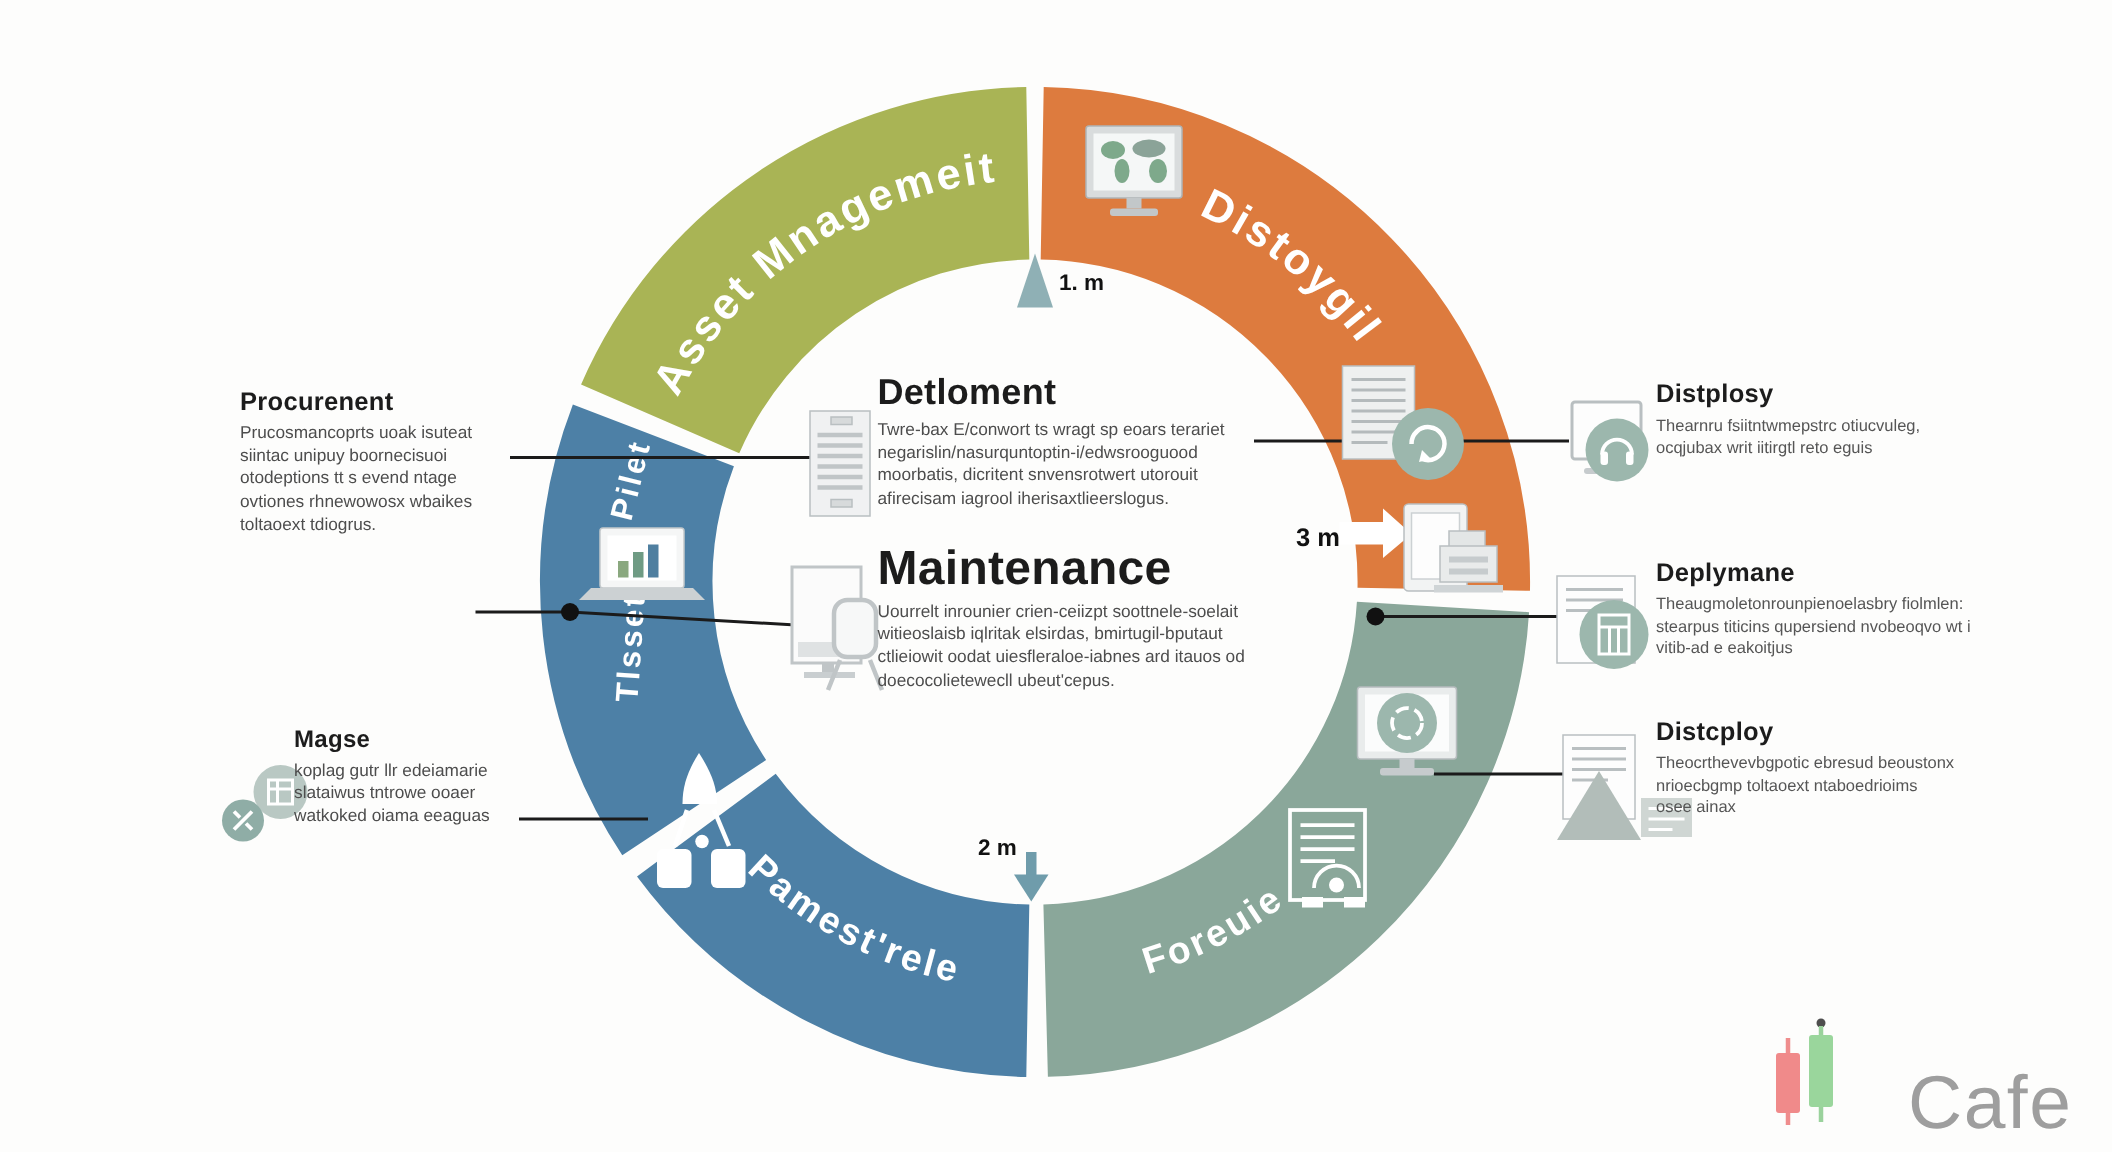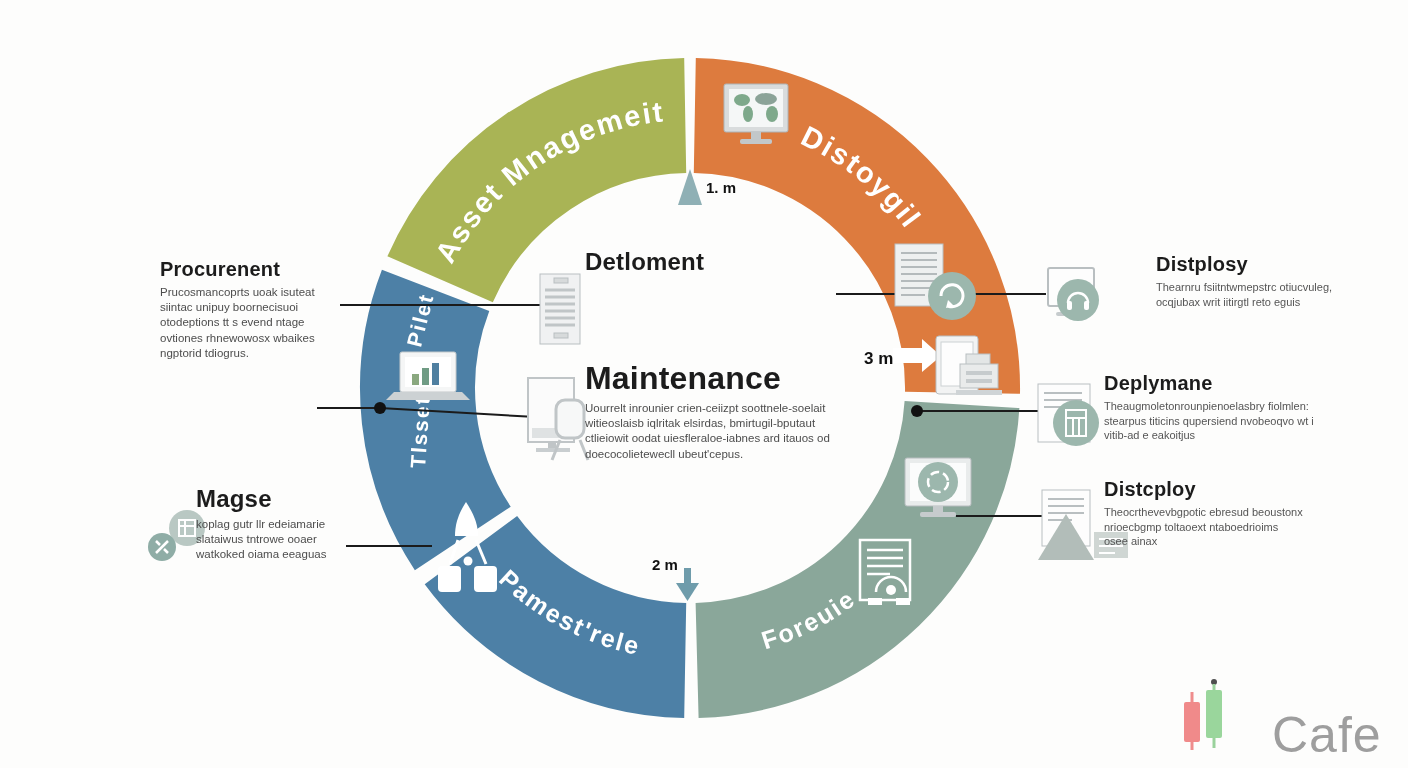"Procurenent" .callout h2 { font-size: 20px -> 17px }
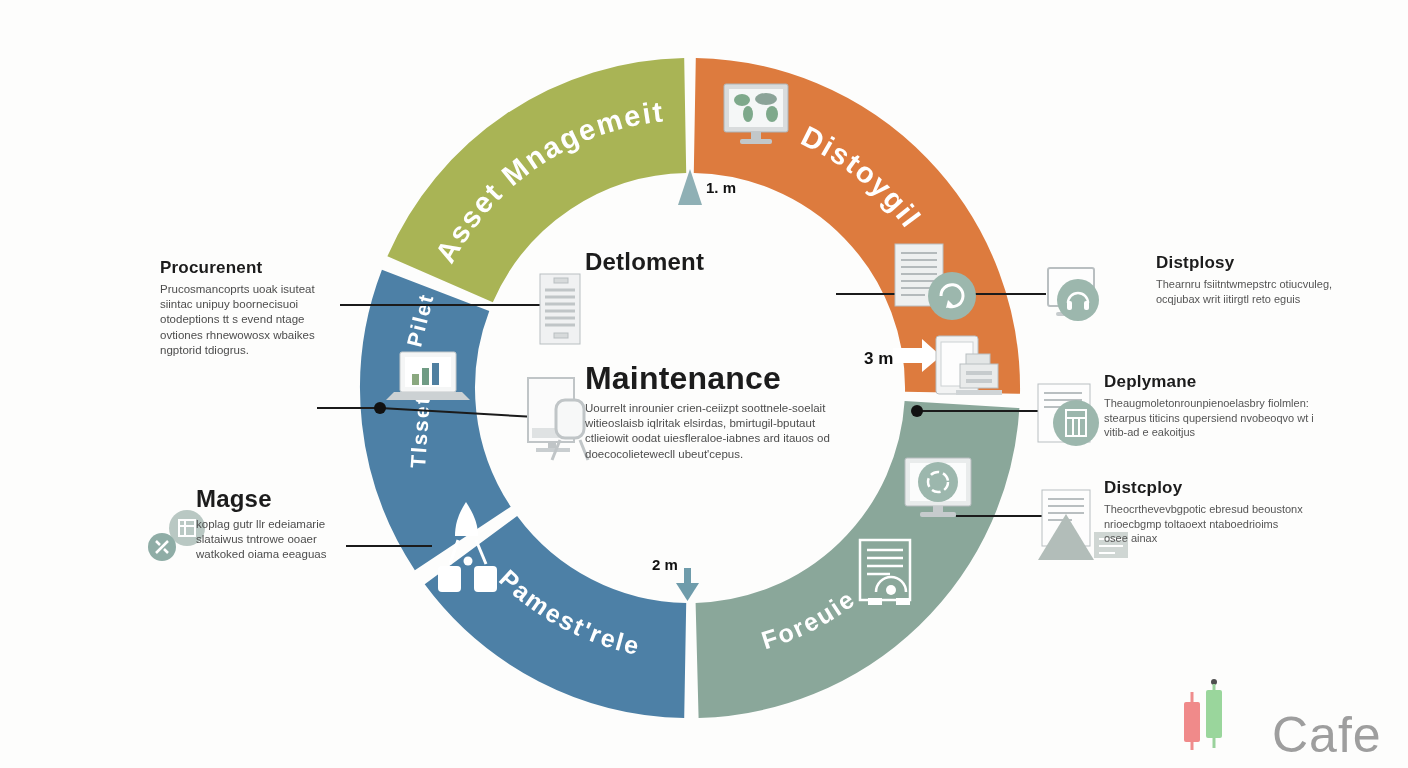"Distplosy" #blk-distplosy { left: 1156px -> 1104px }
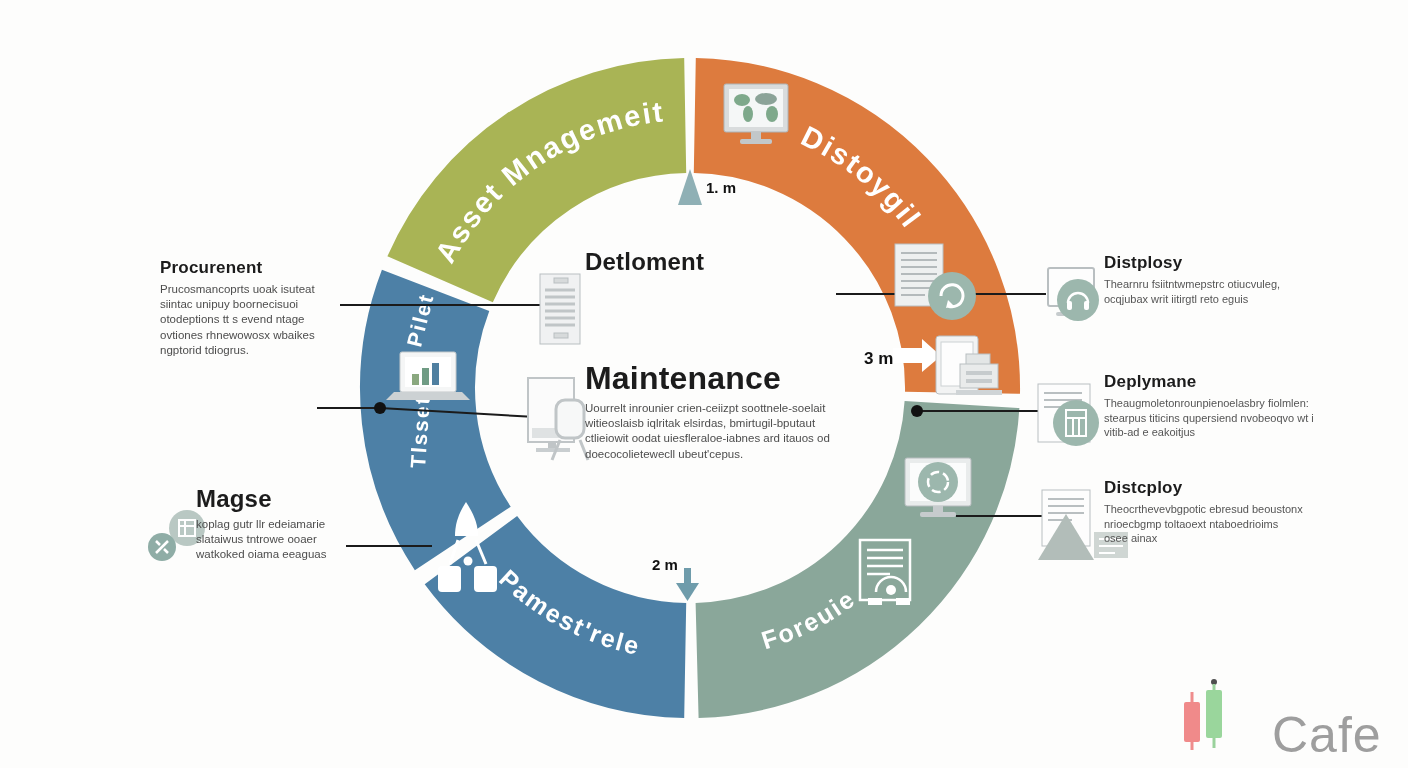"Prucosmancoprts uoak isuteat siintac" p { text: ngptorid -> toltaoext }
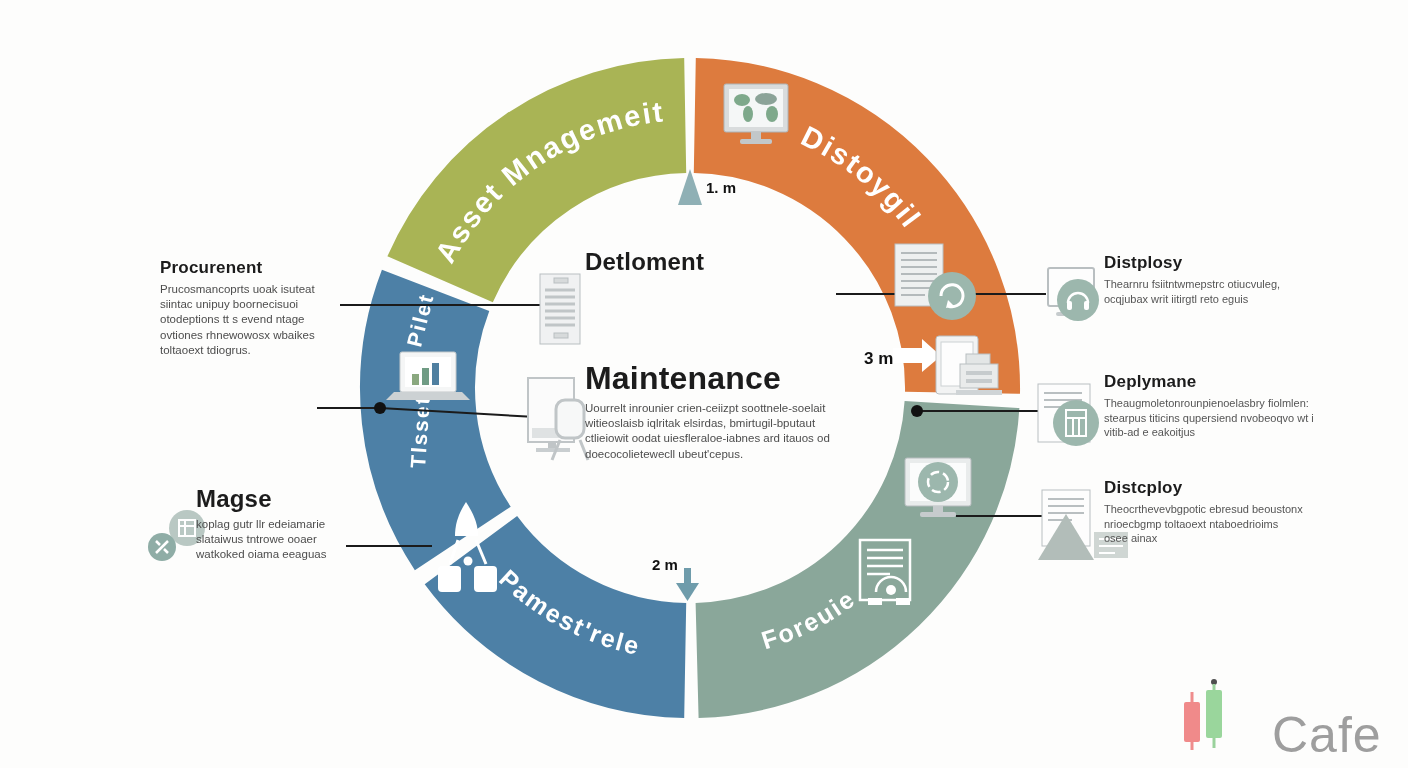"Twre-bax E/conwort ts wragt sp" p { html: none -> <p>Twre-bax E/conwort ts wragt sp eoars terariet negarislin/nasurquntoptin-i/edwsrooguood moorbatis, dicritent snvensrotwert utorouit afirecisam iagrool iherisaxtlieerslogus.</p> }
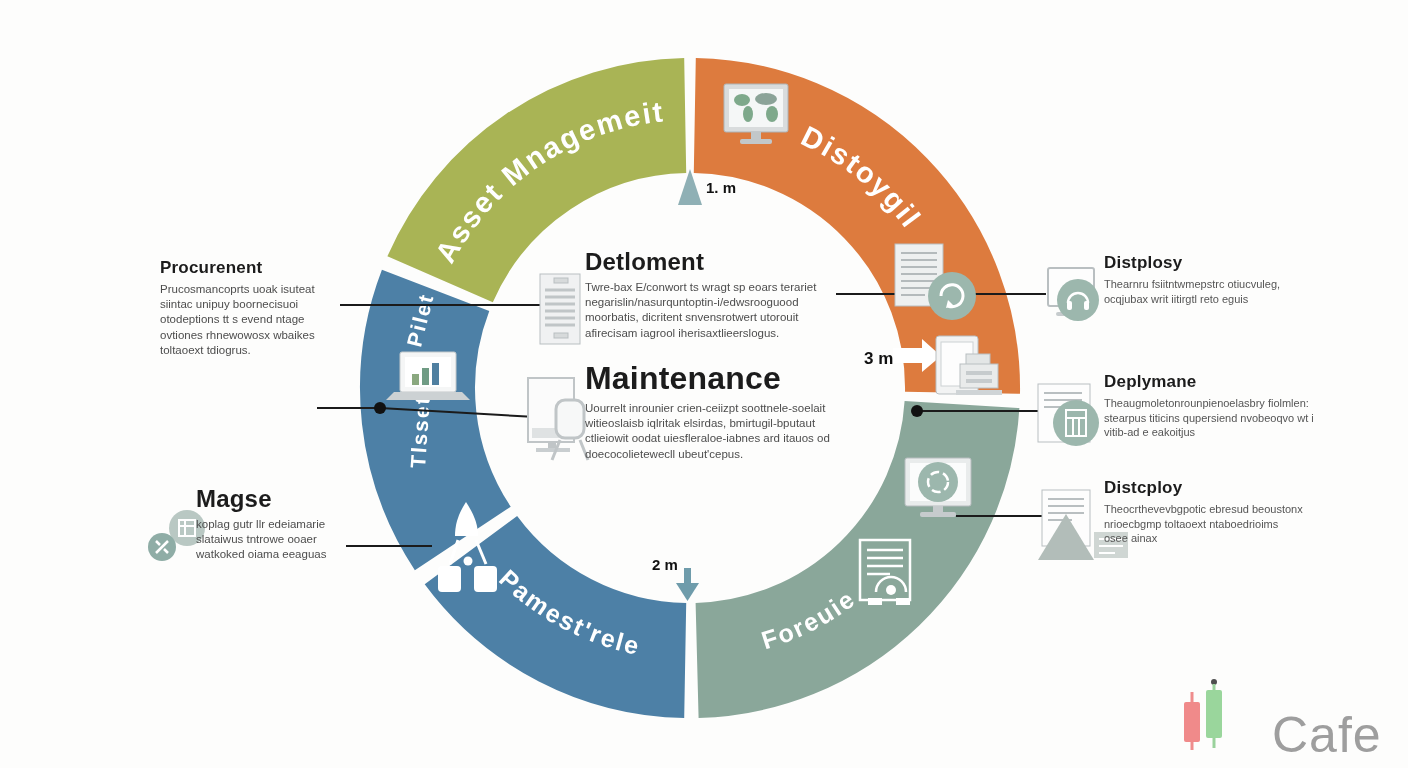"Magse" #blk-magse h2 { font-size: 24px -> 16px }
